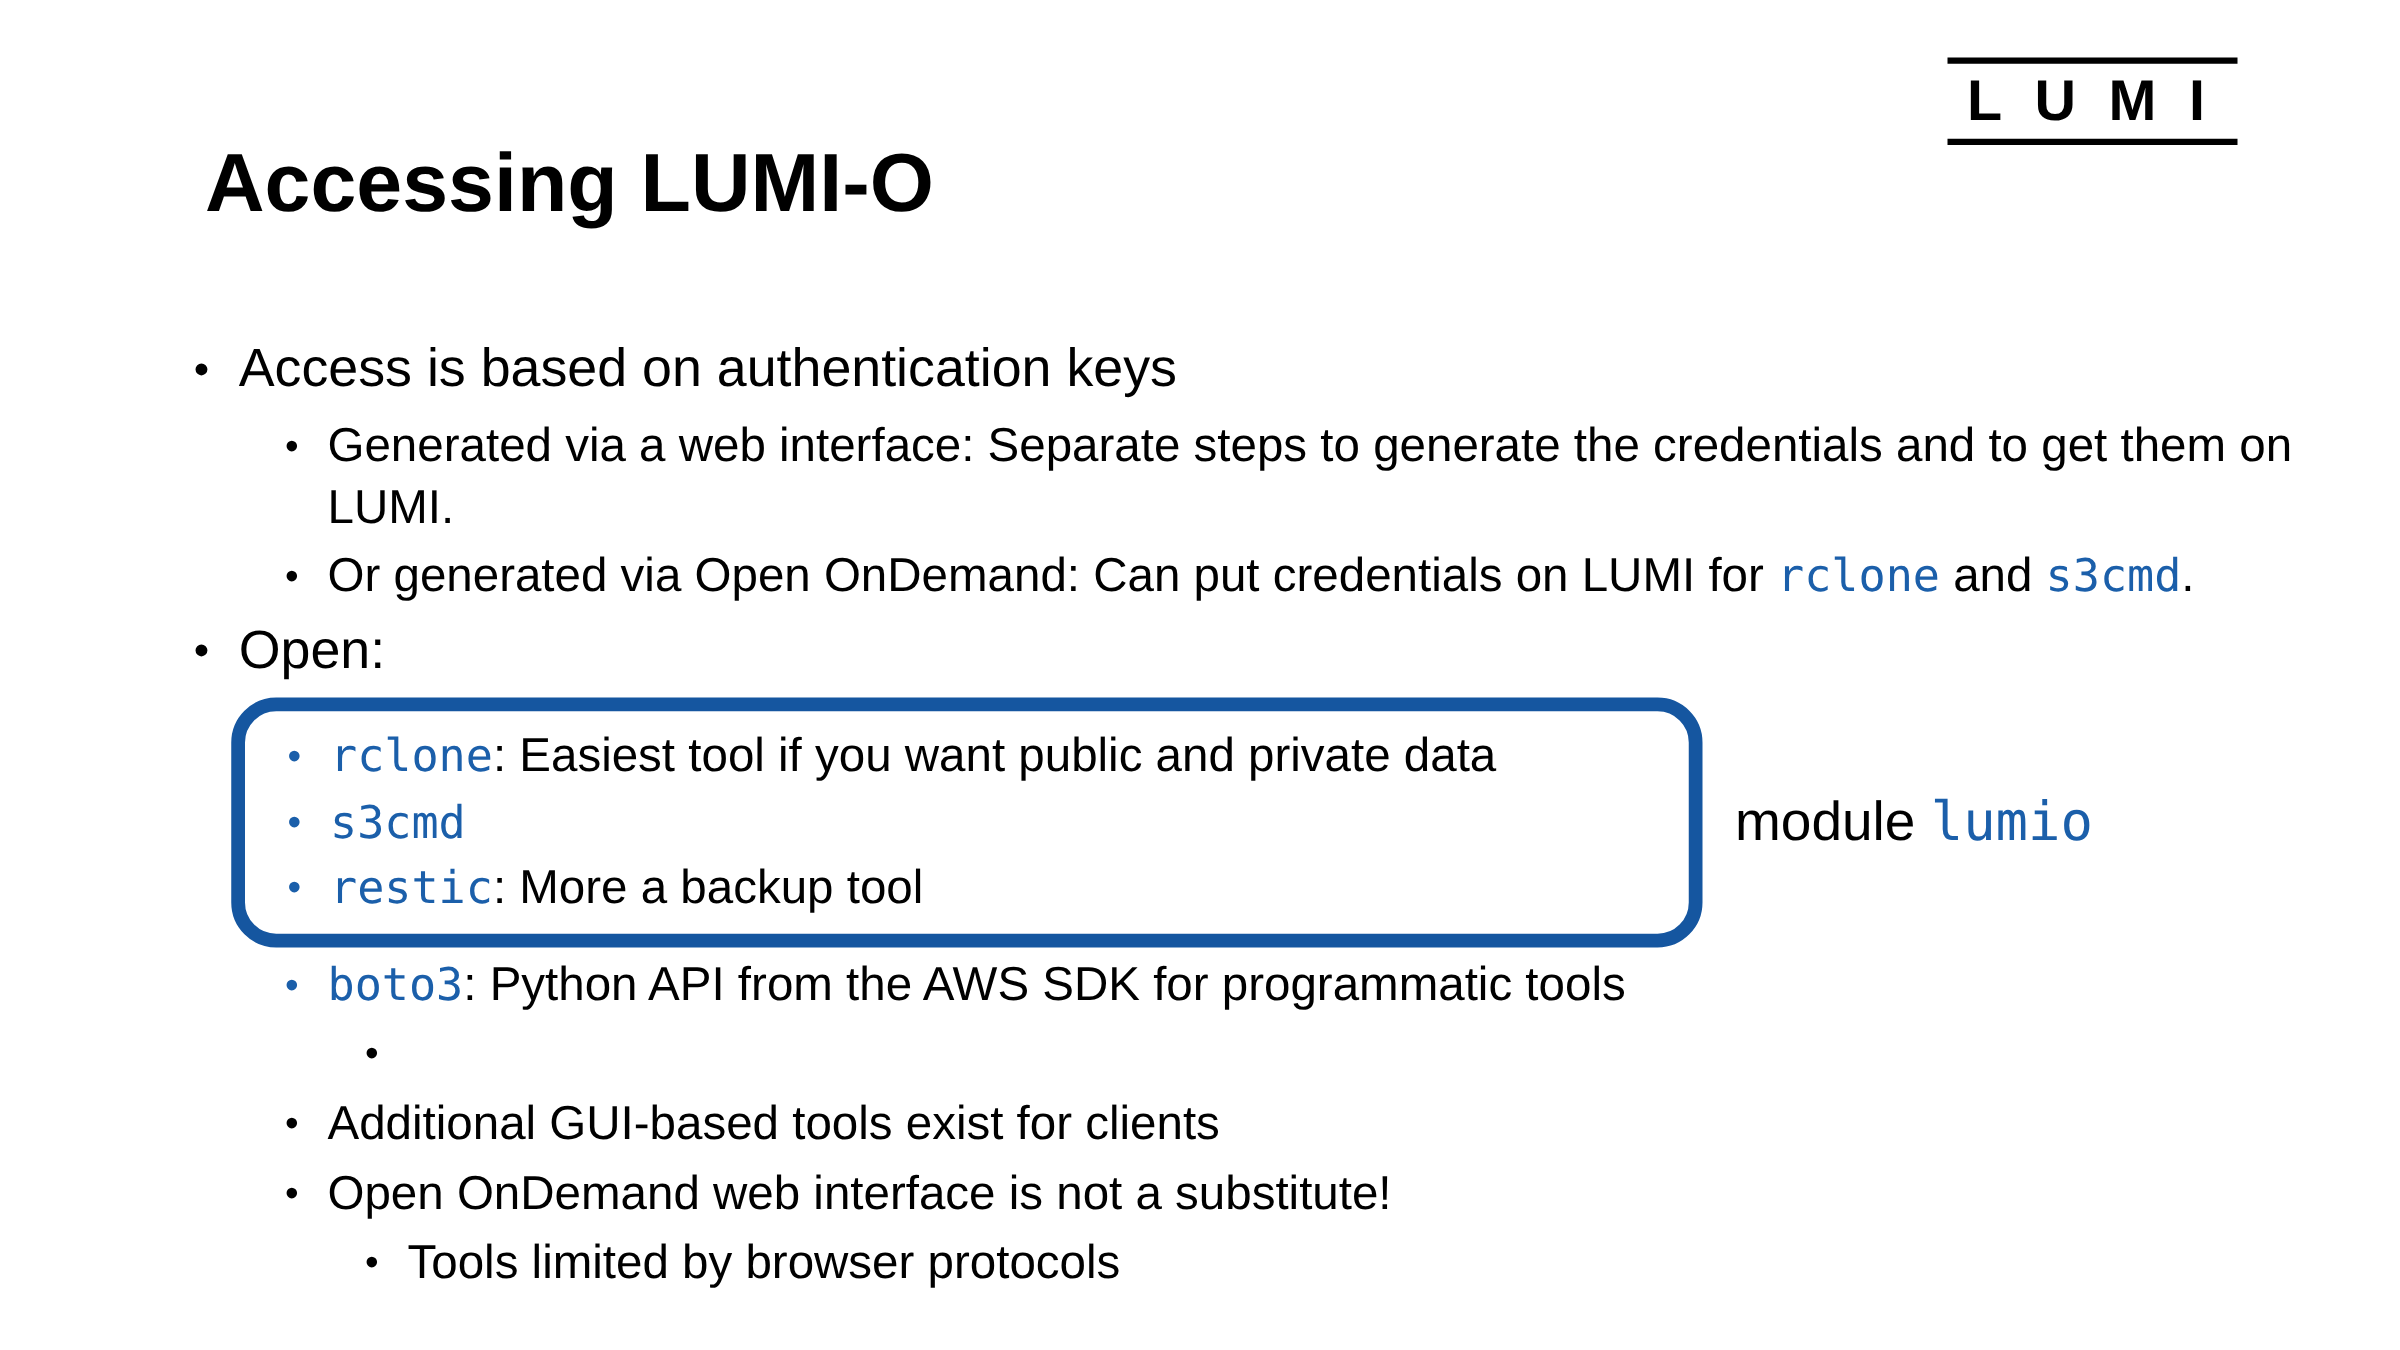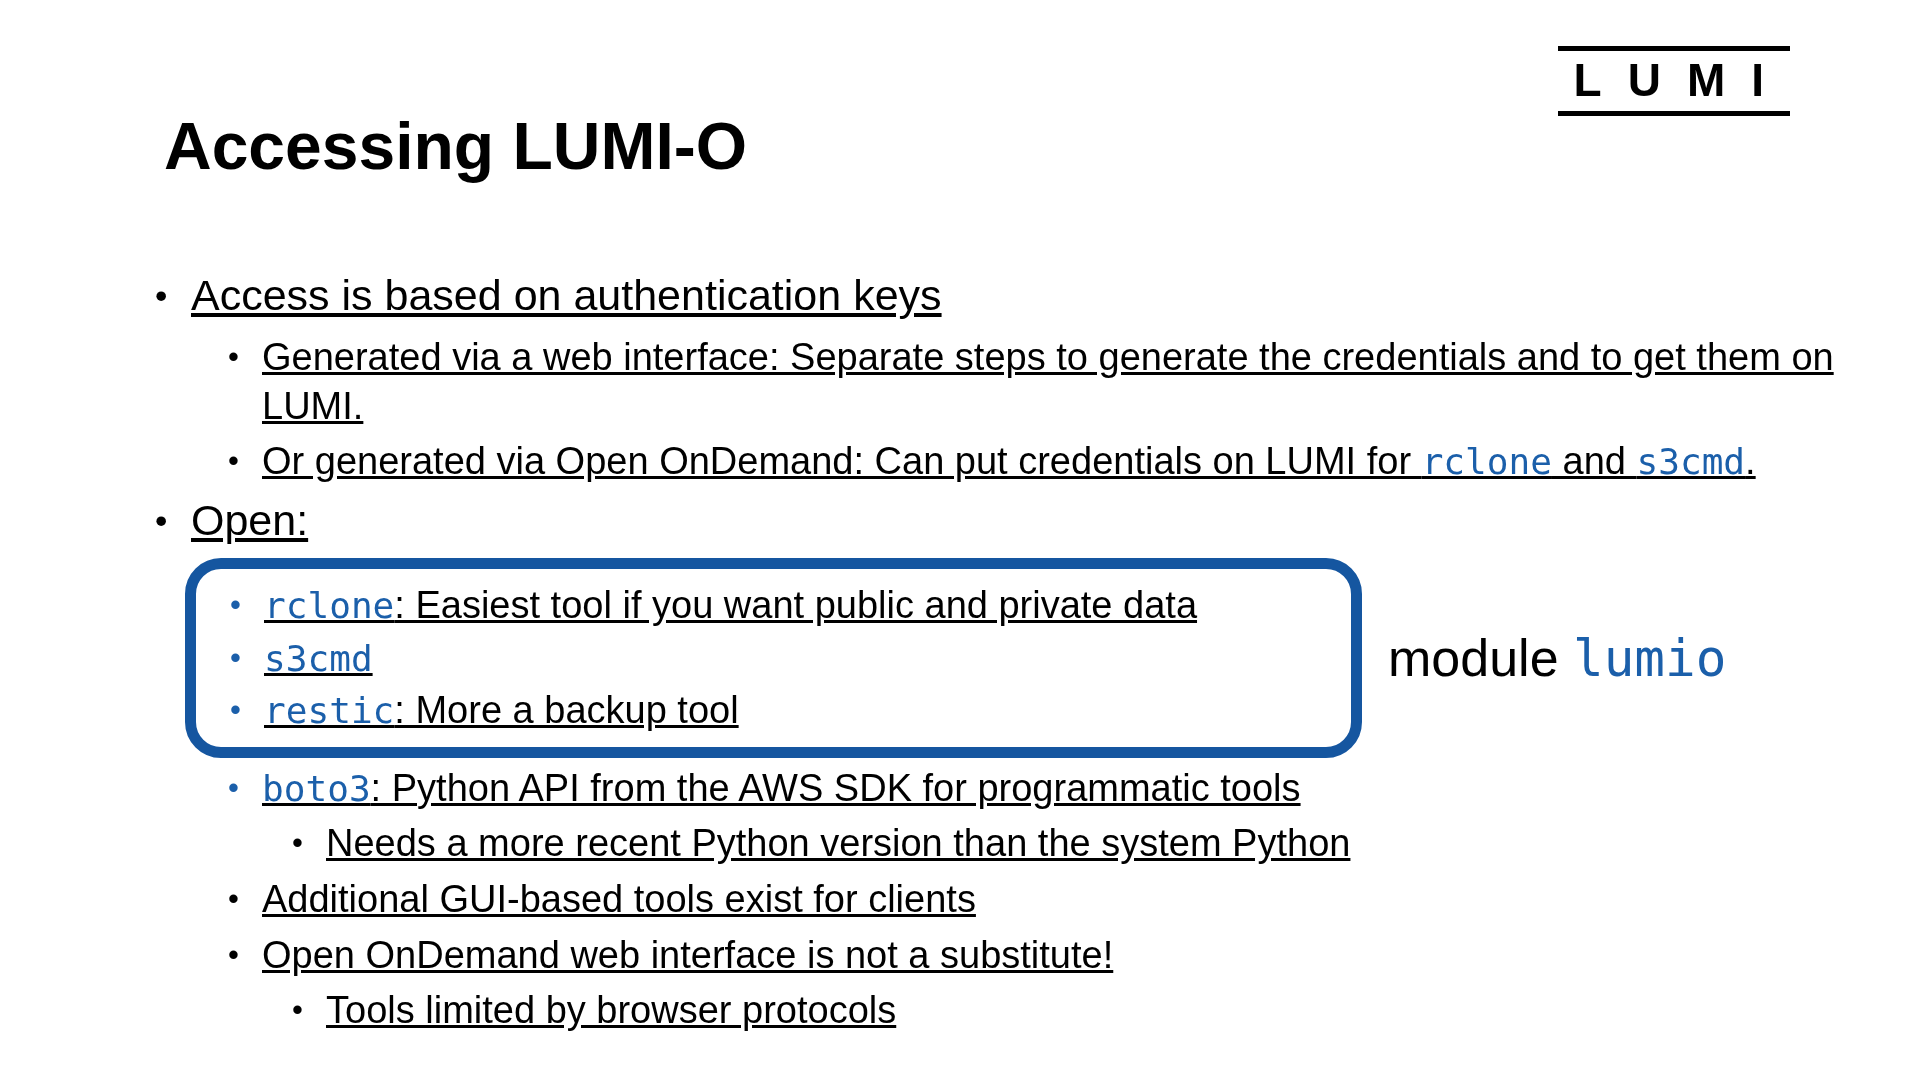"Access is based on authentication" .txt { text-decoration: underline -> none }
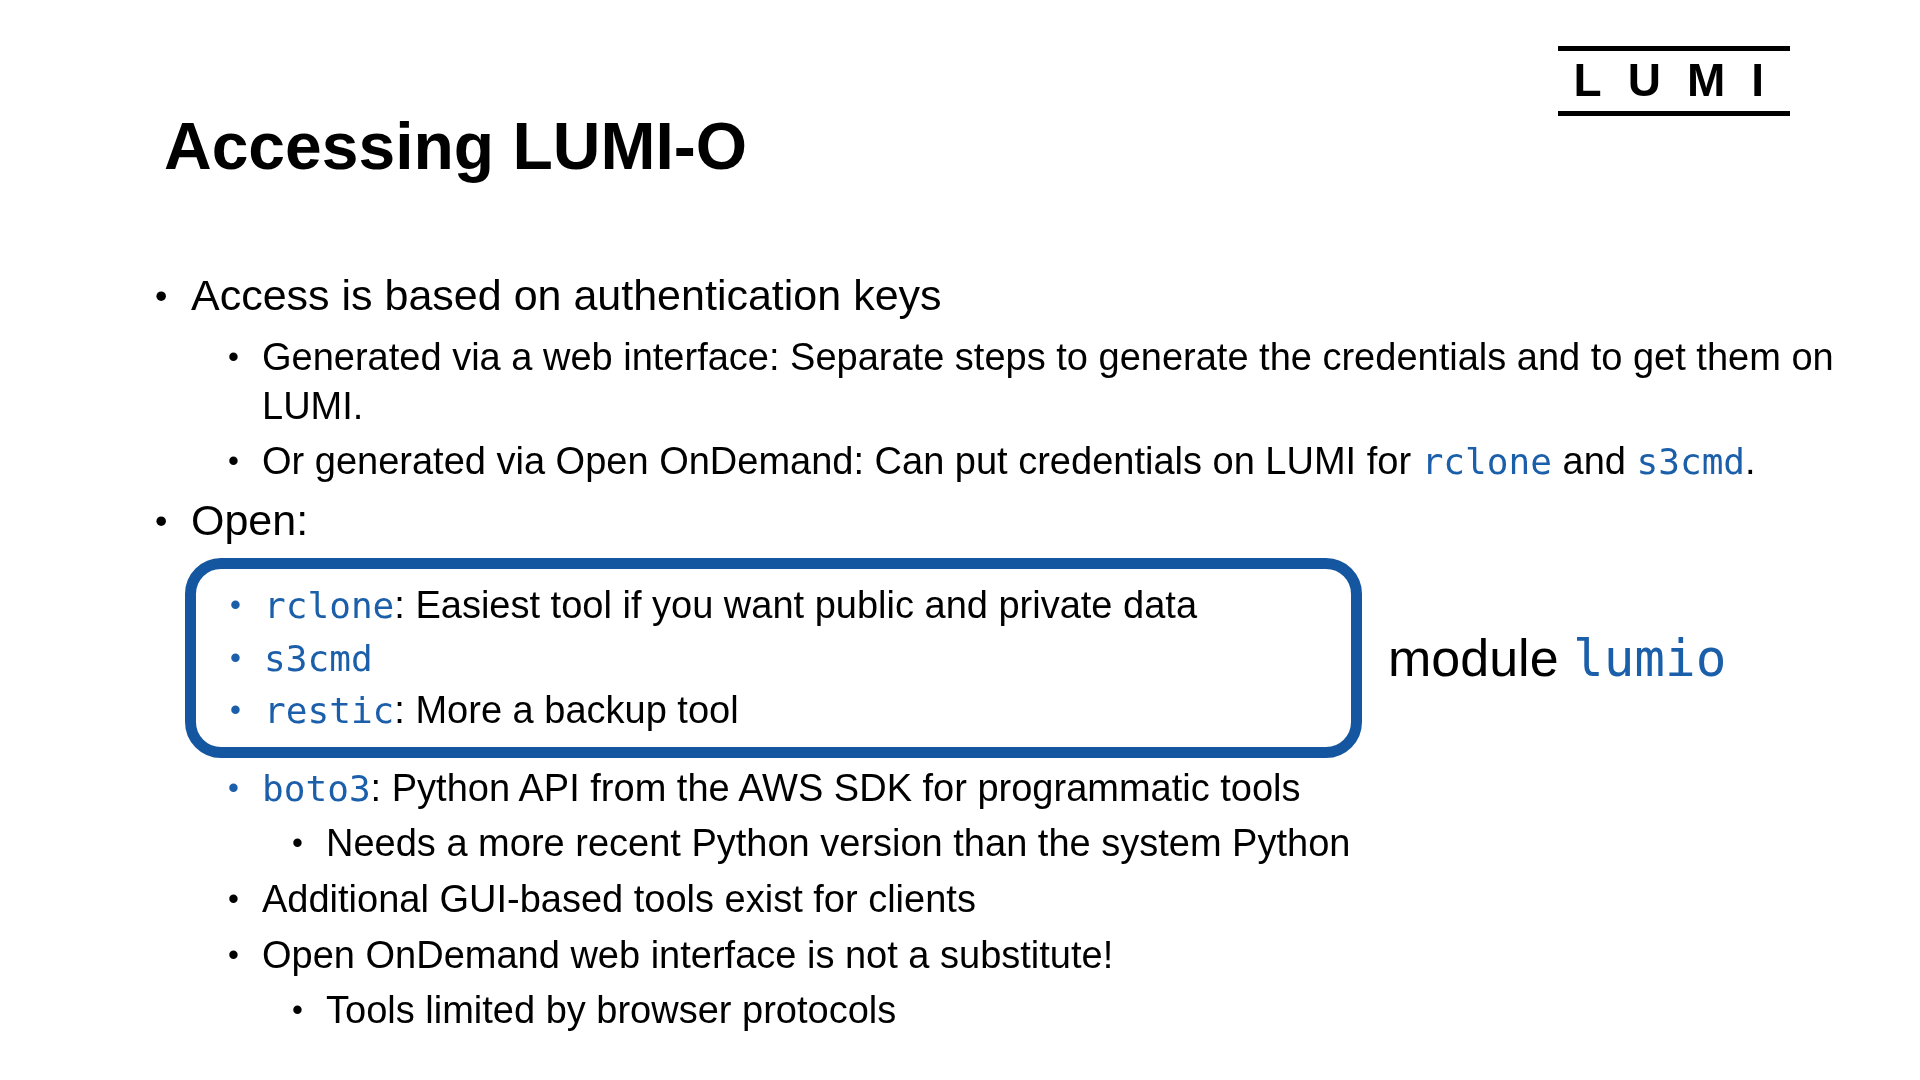"module lumio" .side-note { font-size: 52px -> 44px }
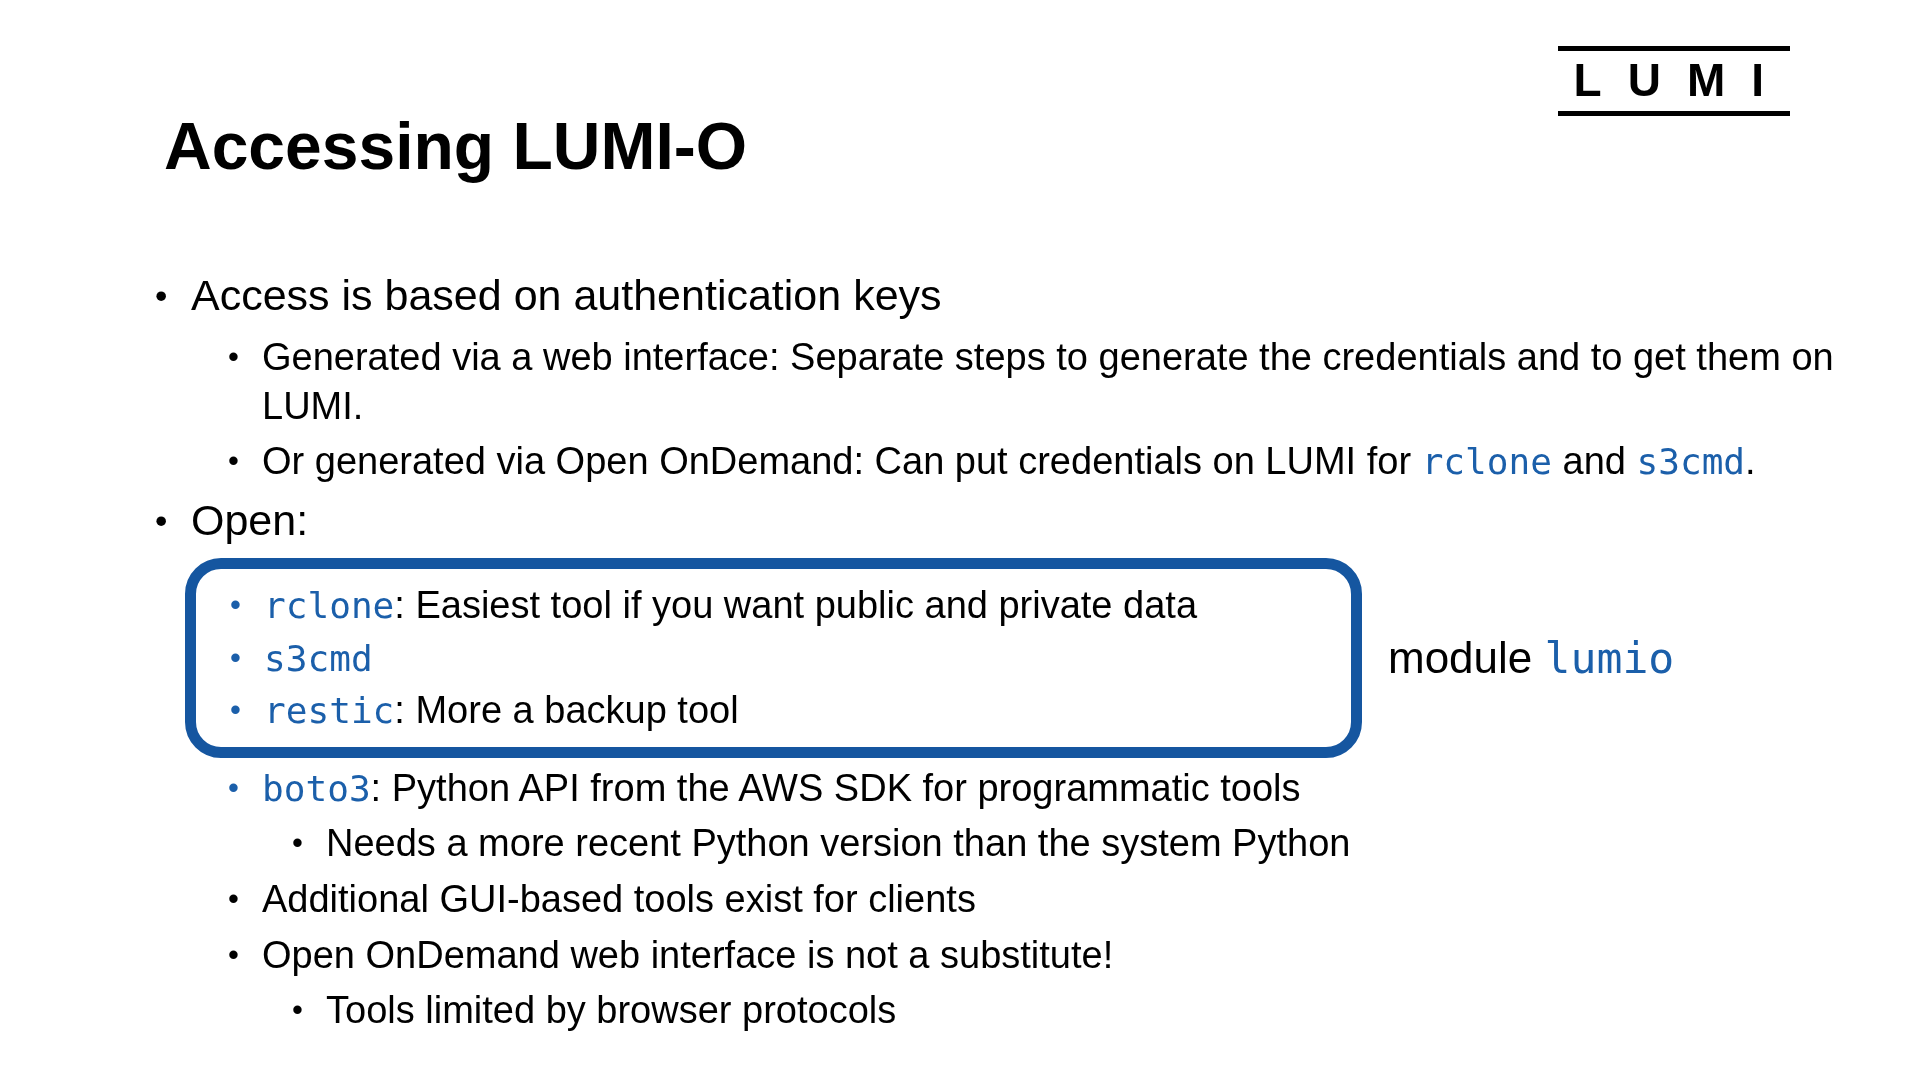"Needs a more recent Python" span.txt { html: <span><span>Needs a more recent Python version than the system Python</span></span> -> none }
